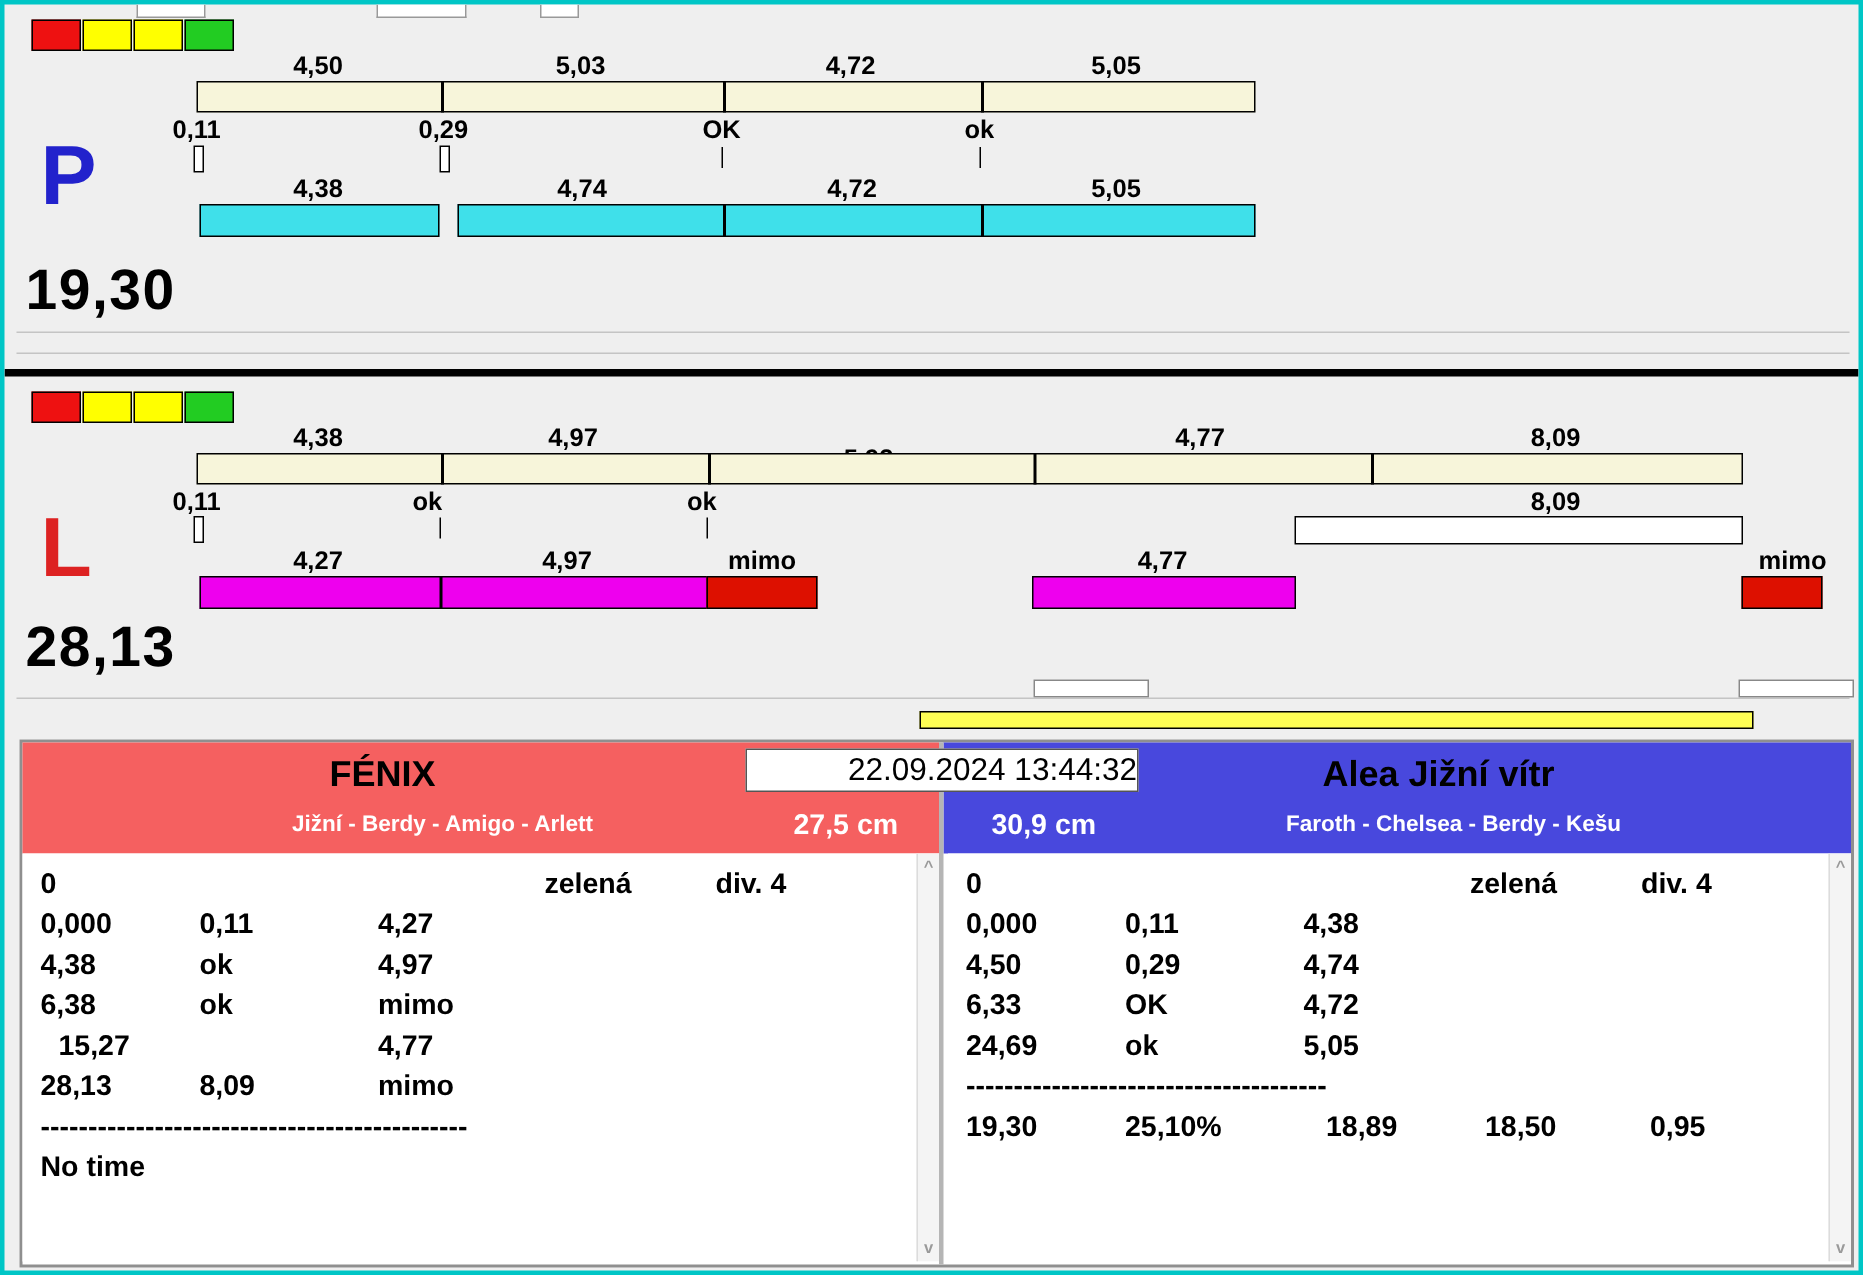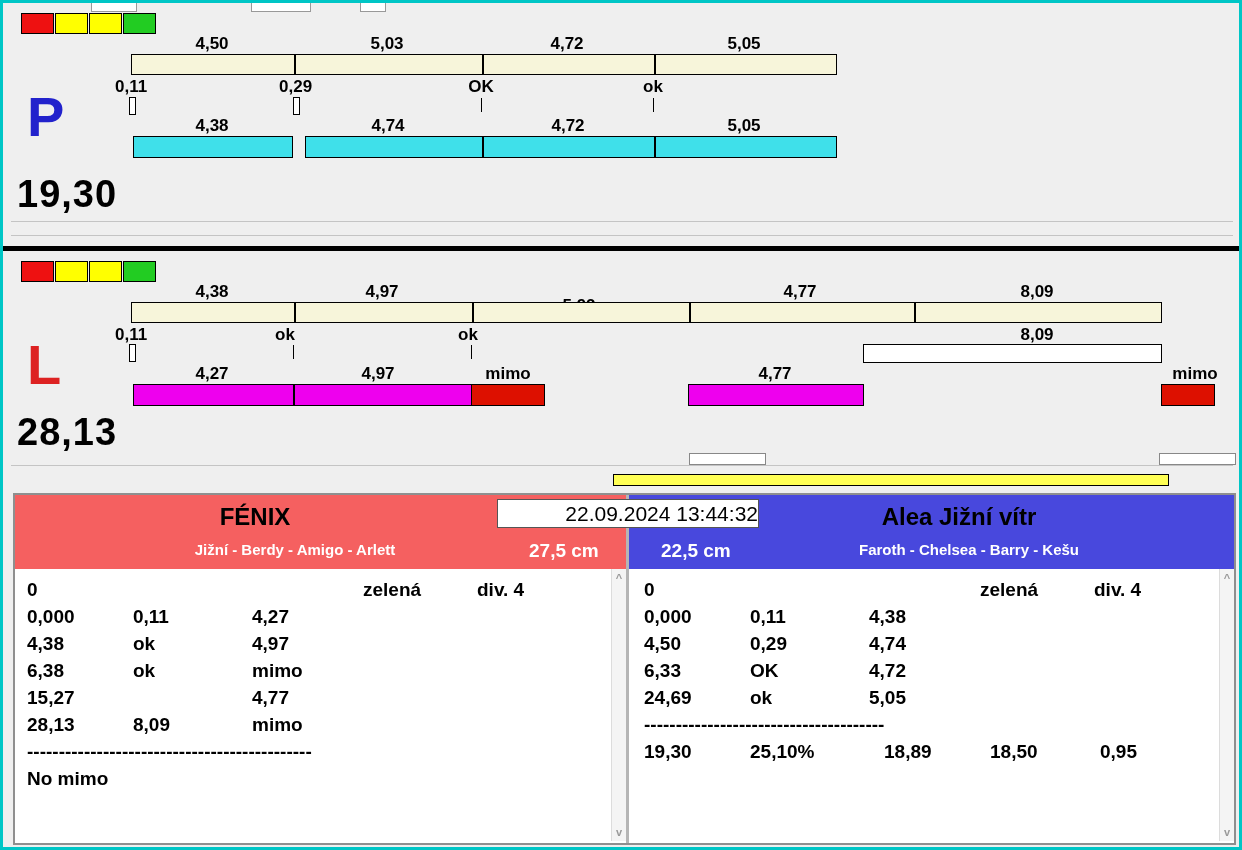"22,5 cm" div.cm { text: 22,5 -> 30,9 }
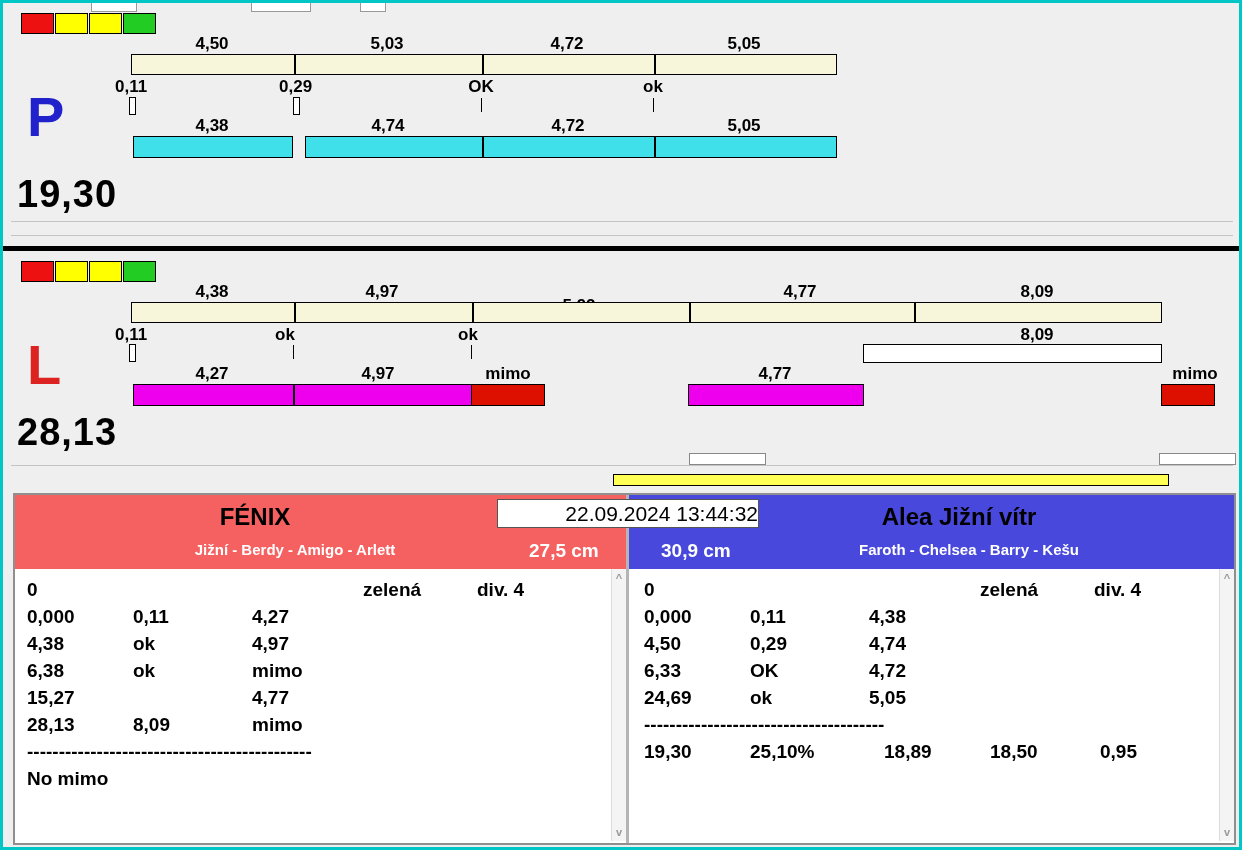"Faroth - Chelsea - Barry" div.team-dogs { text: Barry -> Berdy }
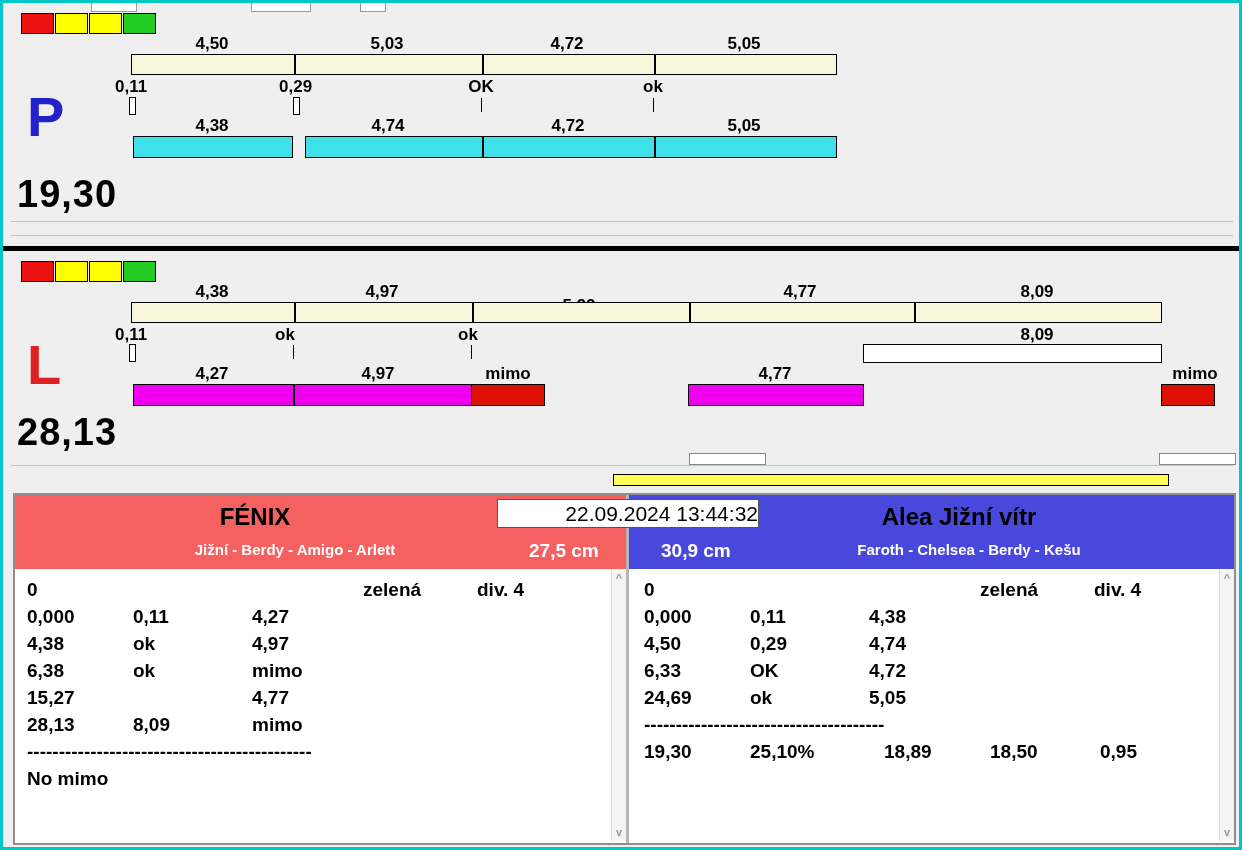"15,27" span { left: 12px -> 24px }
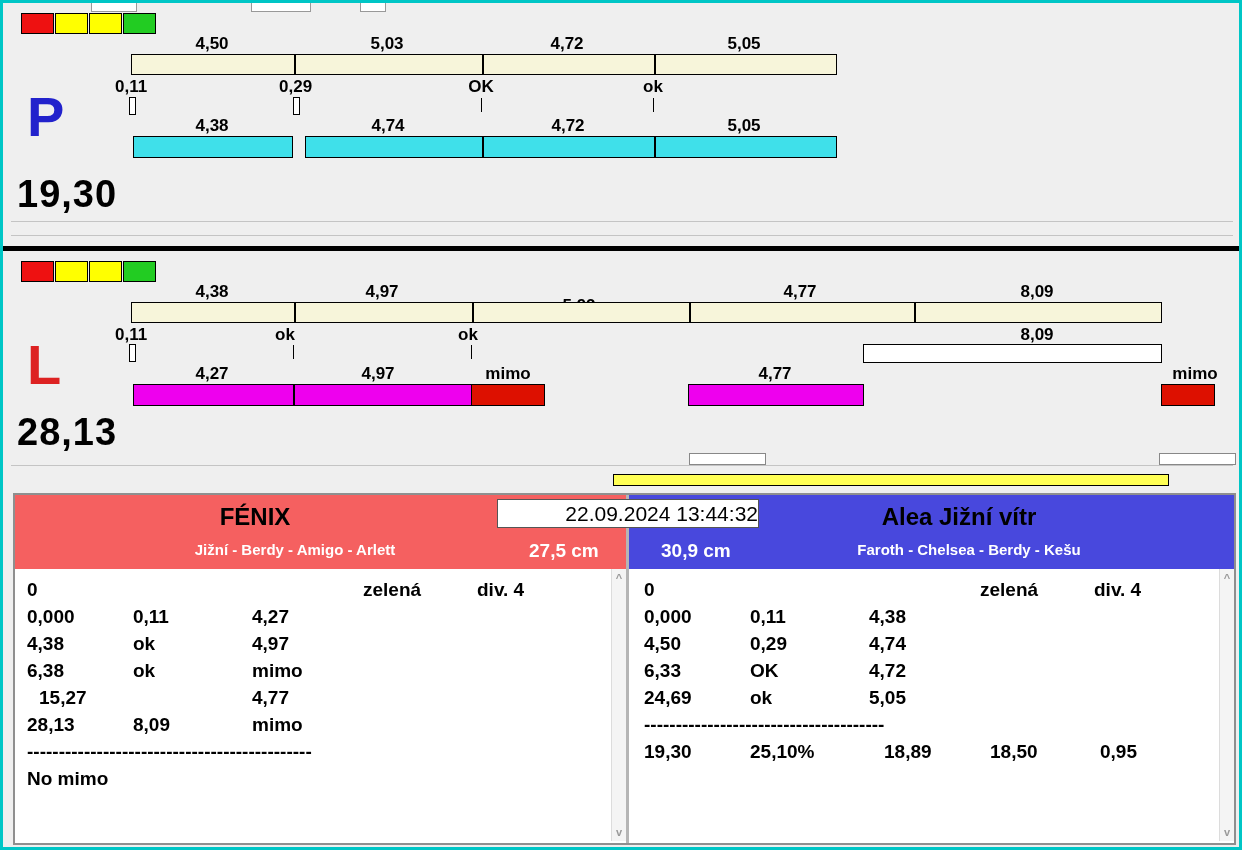"No mimo" span { text: mimo -> time }
